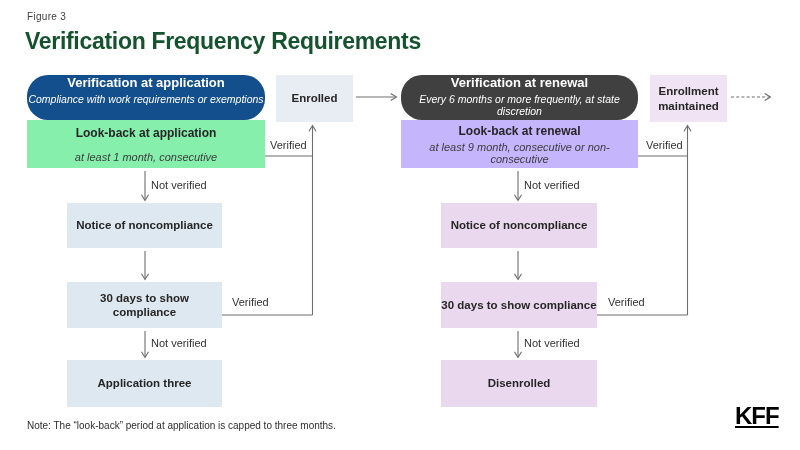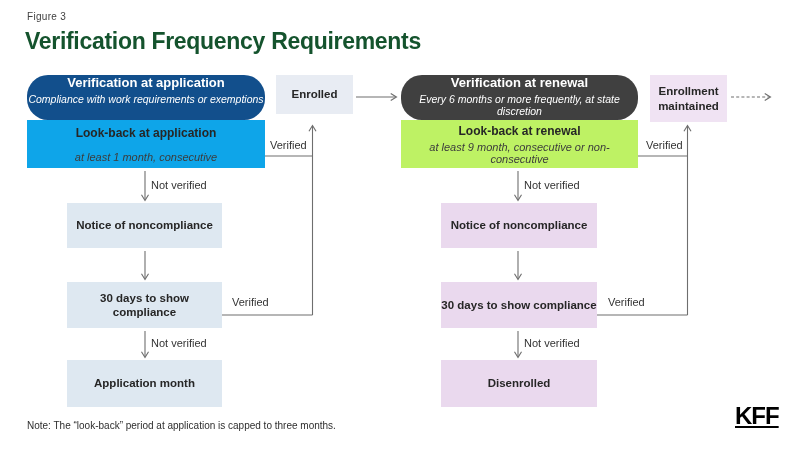"Enrolled" .enrolled-box { height: 39px -> 47px }
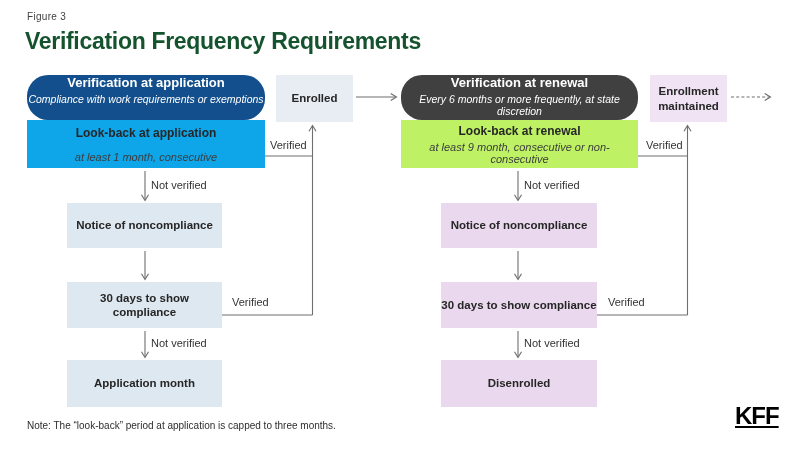"Look-back at application" .app-look { background: #0ea5e9 -> #86efac }
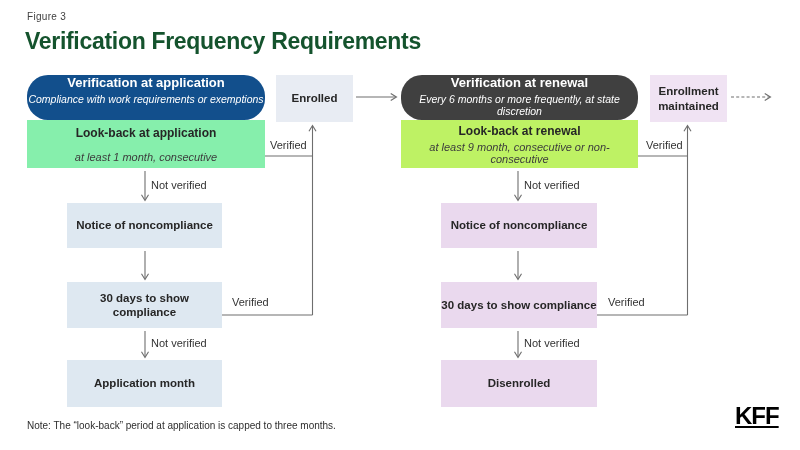"Look-back at renewal" .ren-look { background: #bef264 -> #c4b5fd }
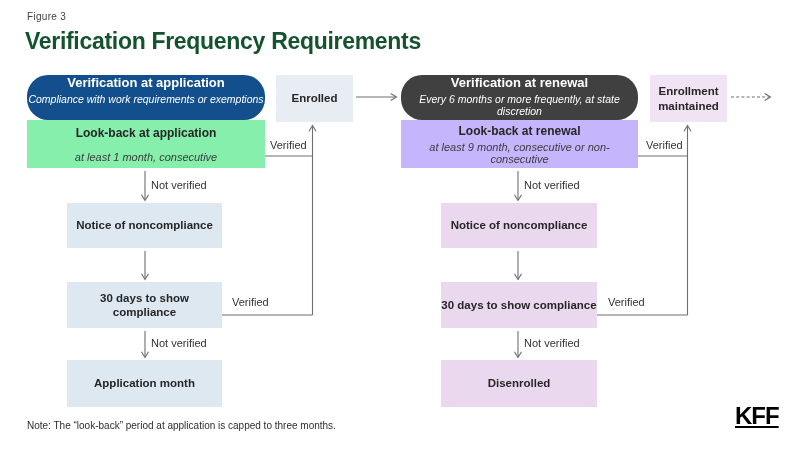"Application month" div.abs { text: month -> three }
